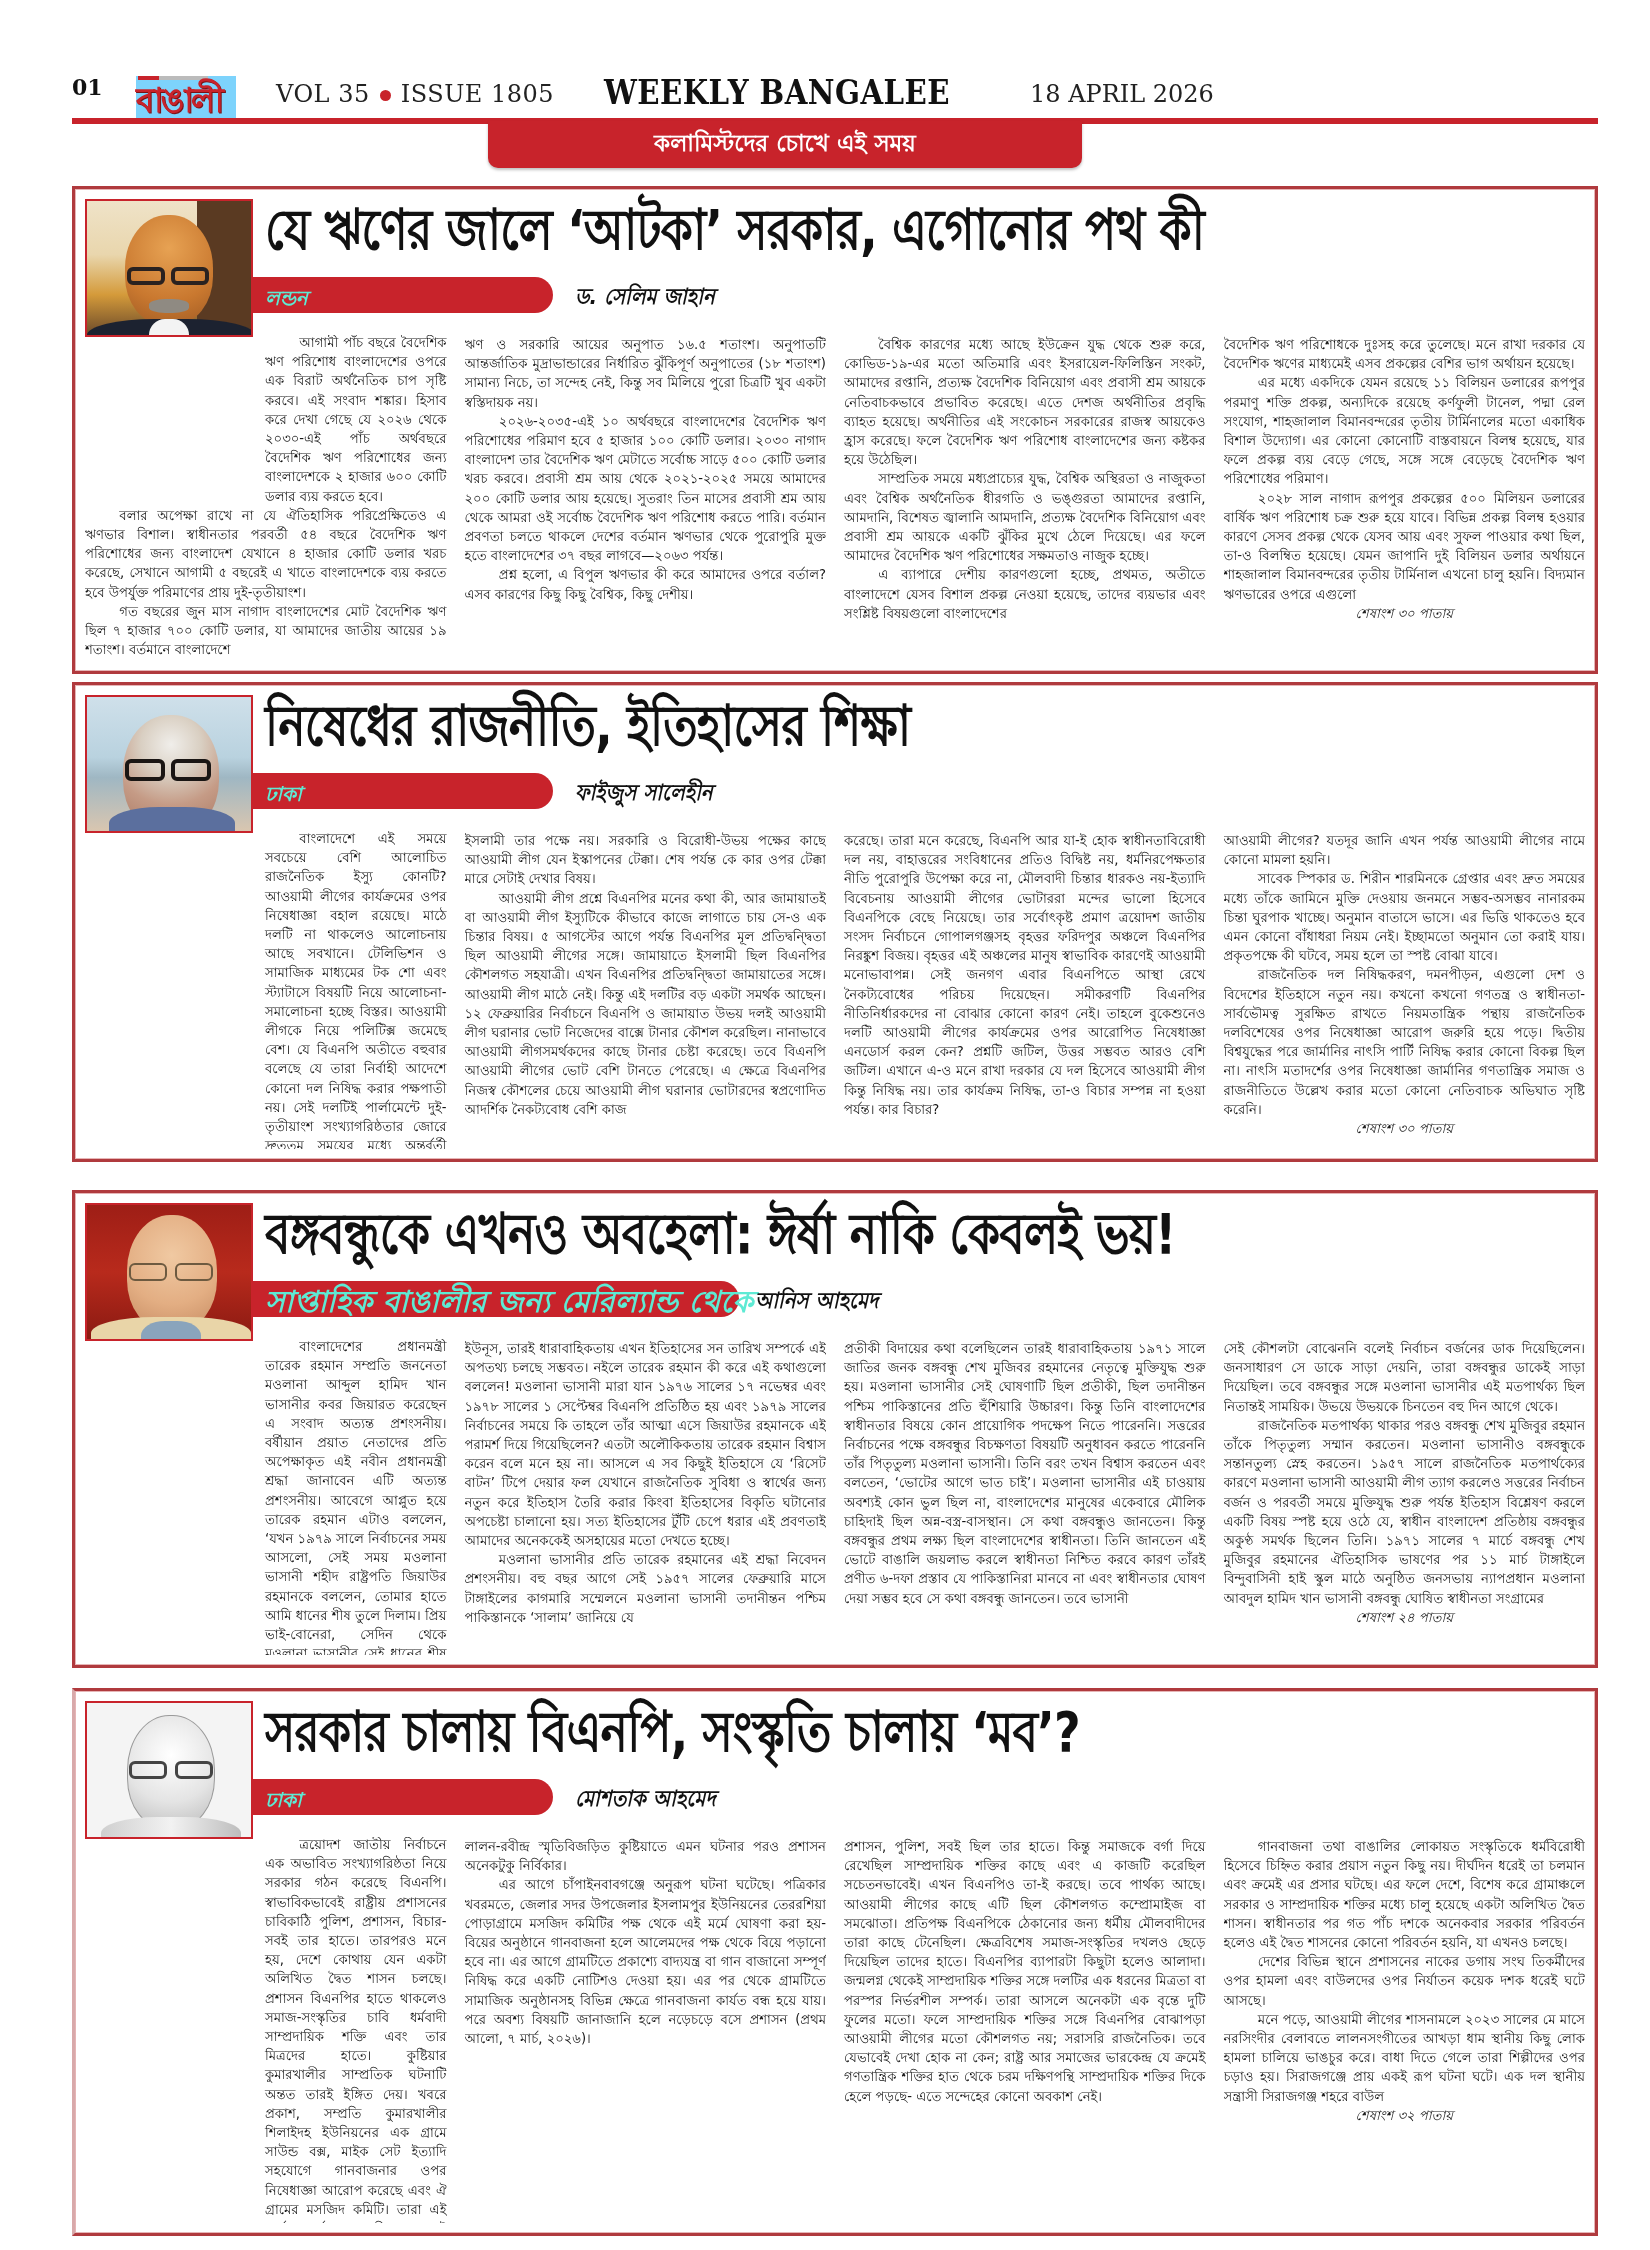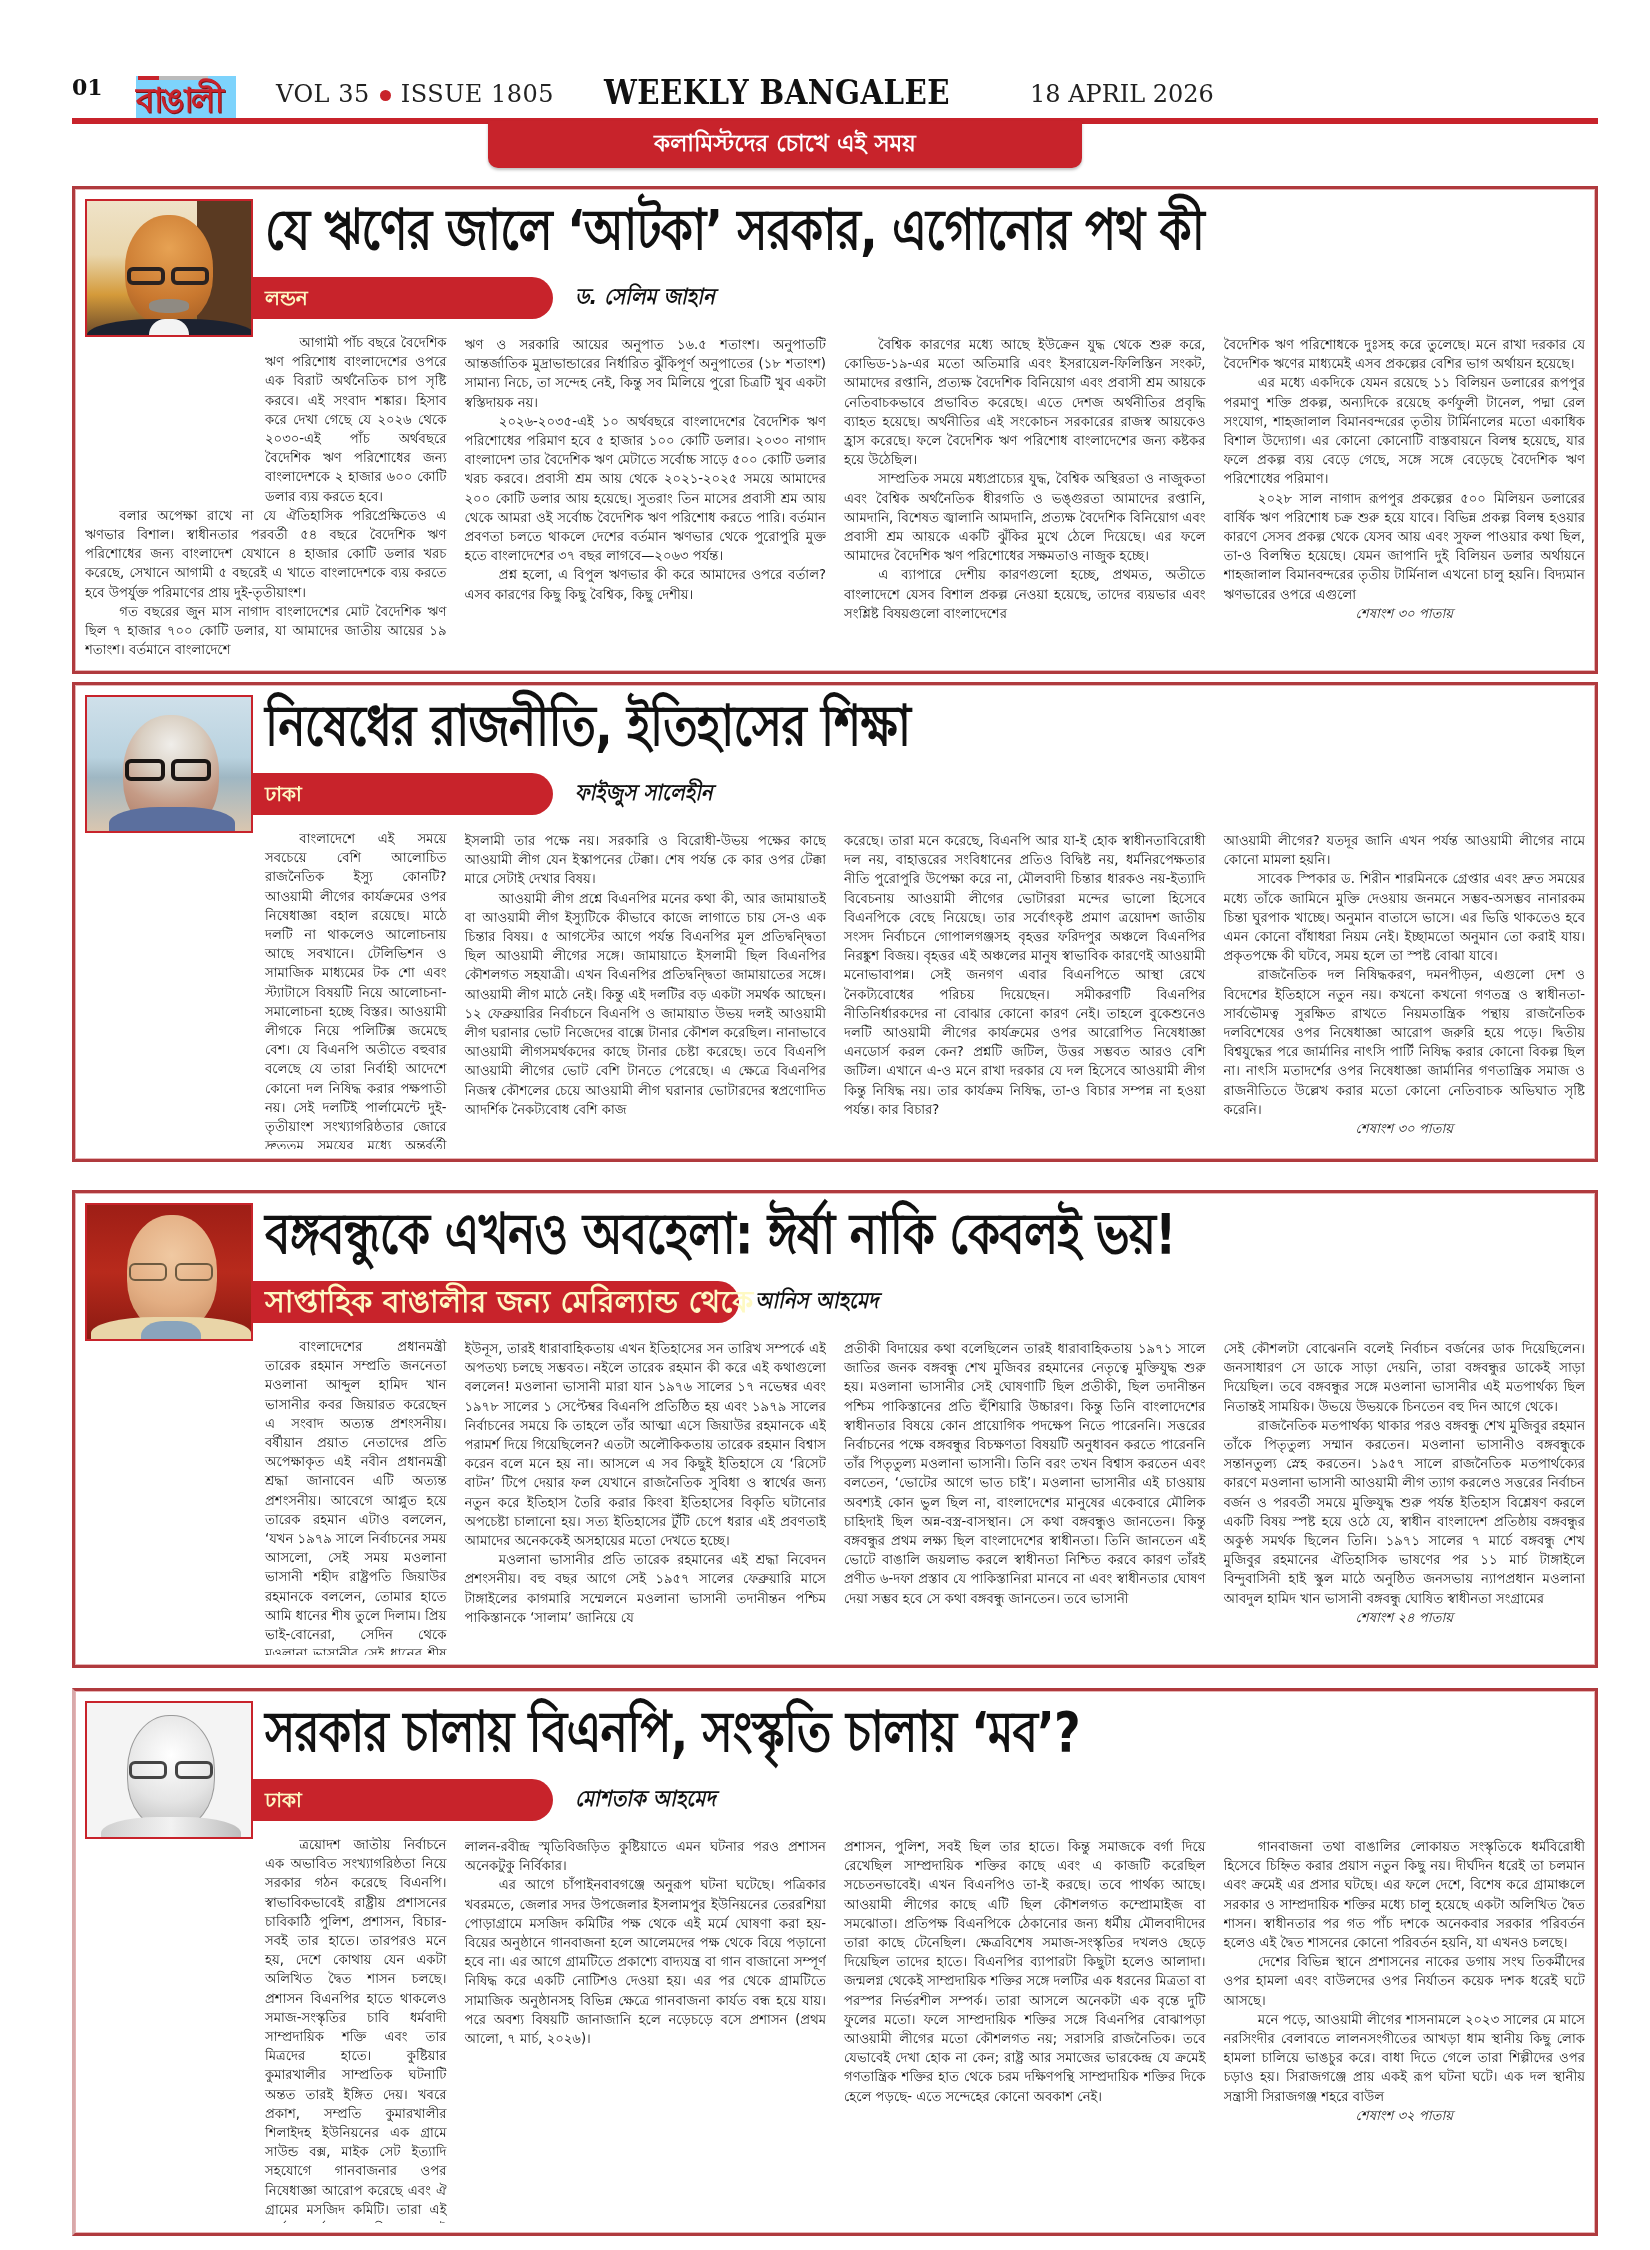"লন্ডন" .location-bar { color: #fef9c3 -> #5eead4; font-style: none -> italic; height: 42px -> 36px }
